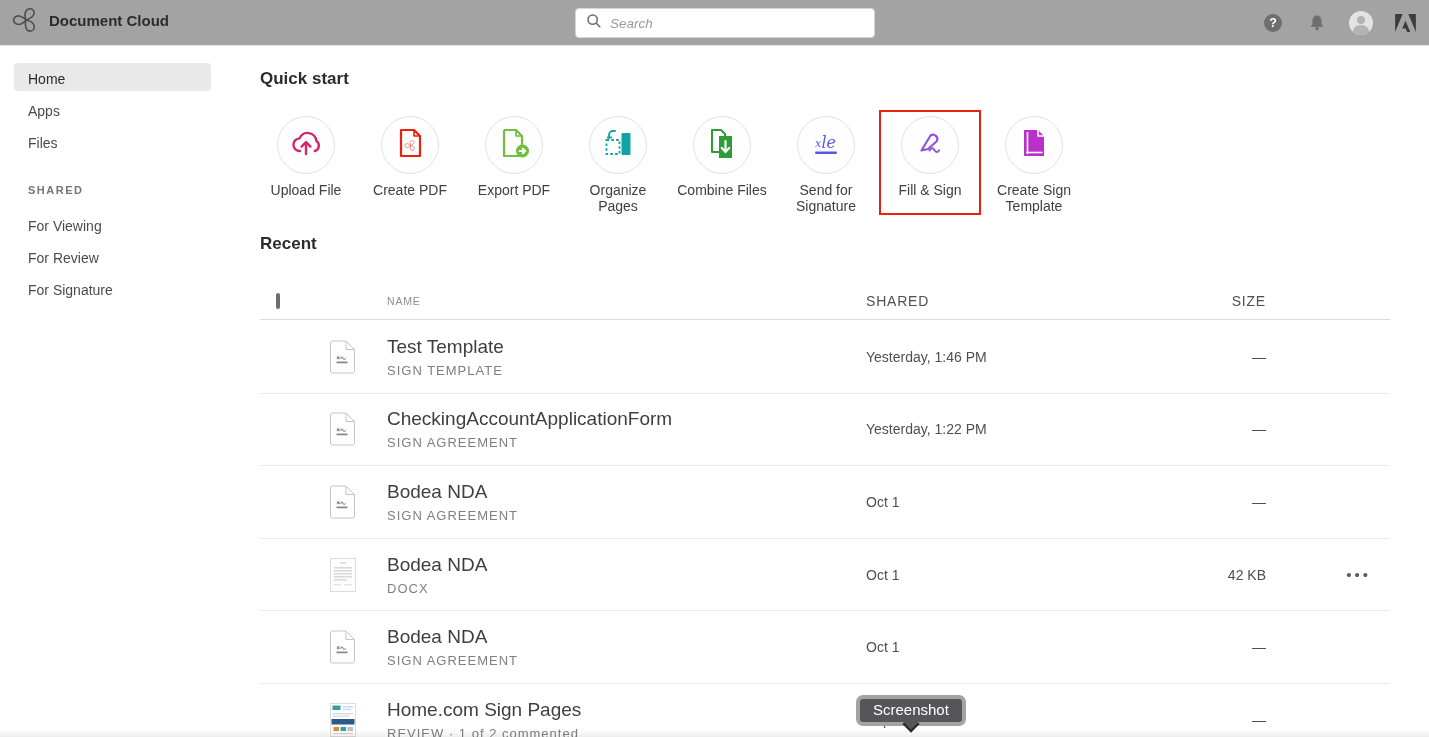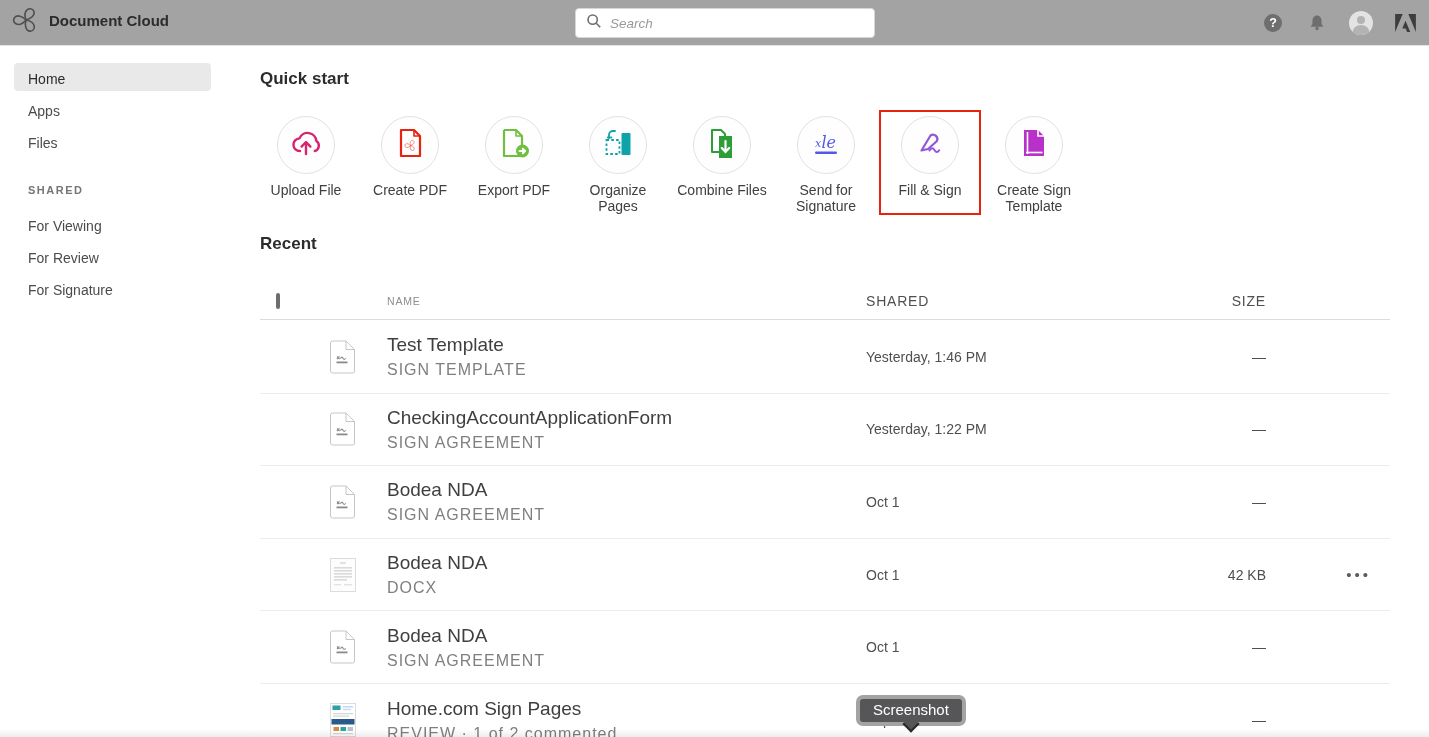"SIGN TEMPLATE" .ftype { font-size: 16px -> 13px }
